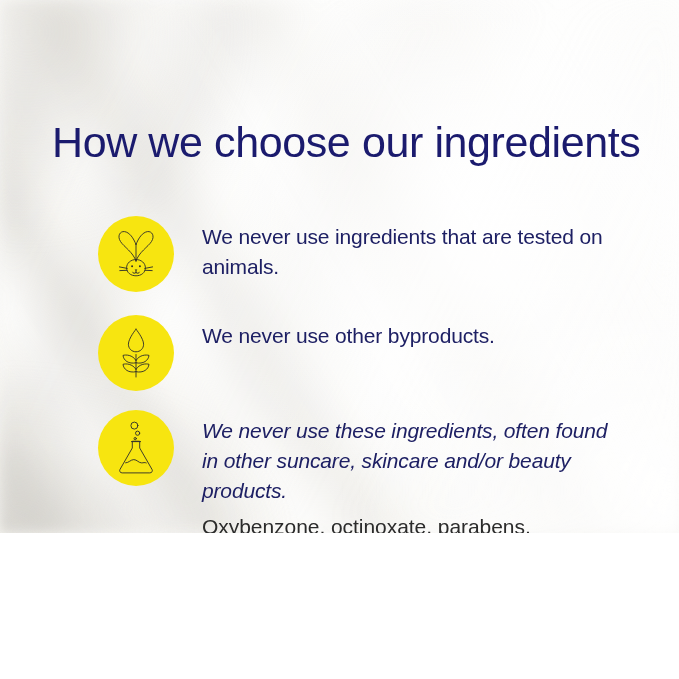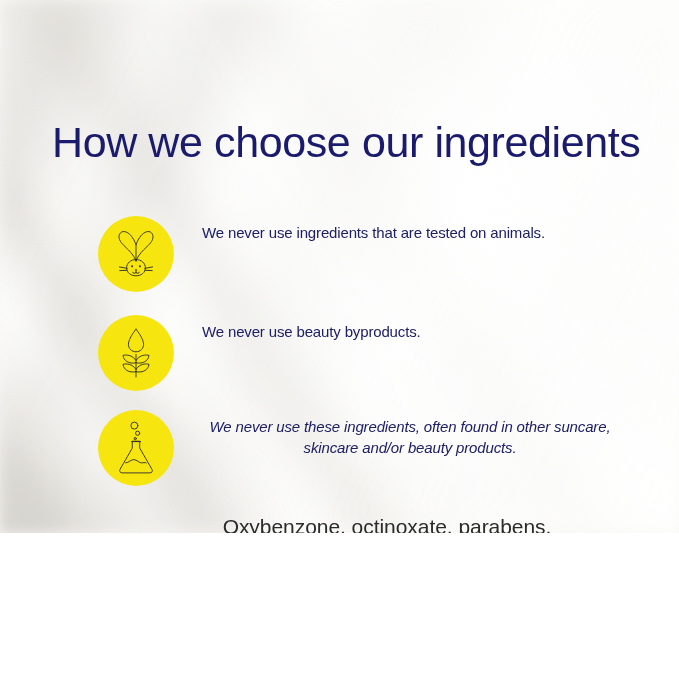"How we choose our ingredients" #canvas { text-align: center -> none }
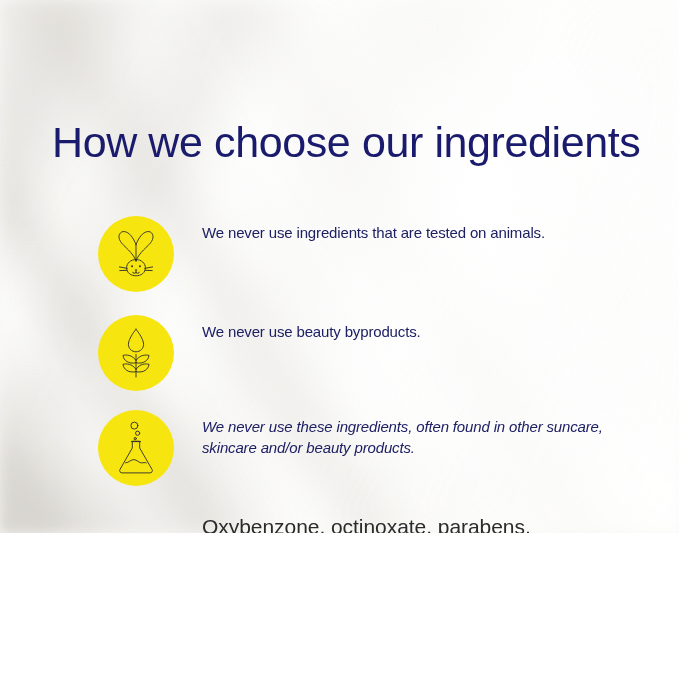"We never use ingredients that" .row-text { font-size: 15px -> 21px }
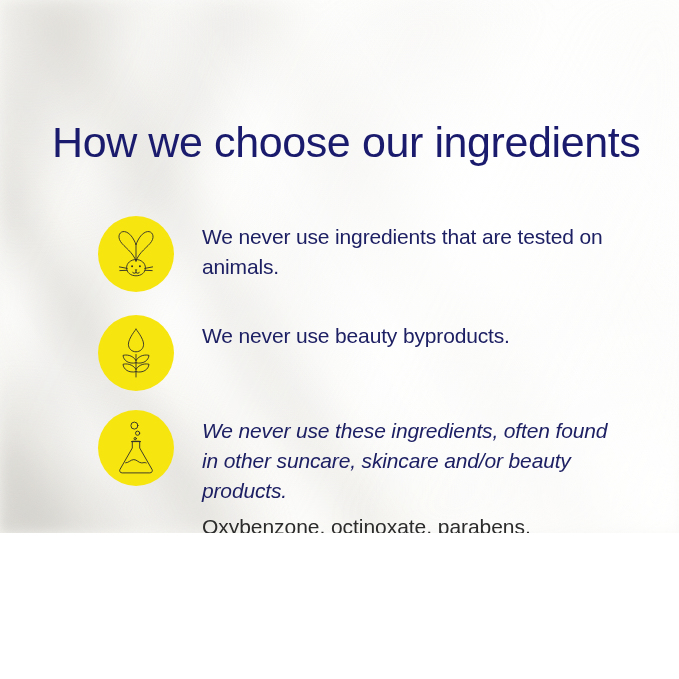"We never use beauty byproducts." div.row-text { text: beauty -> other }
